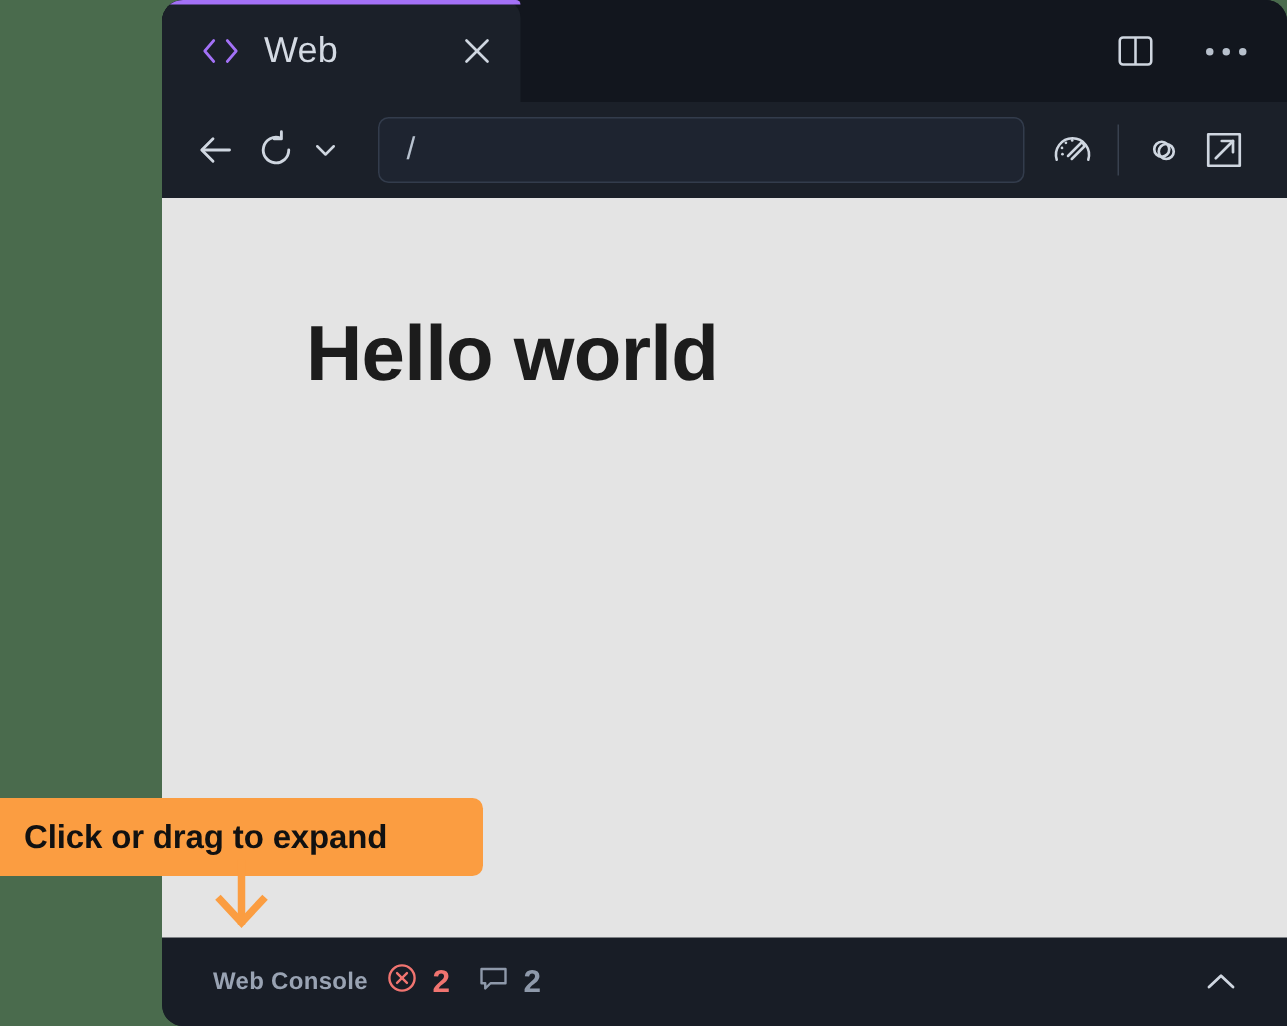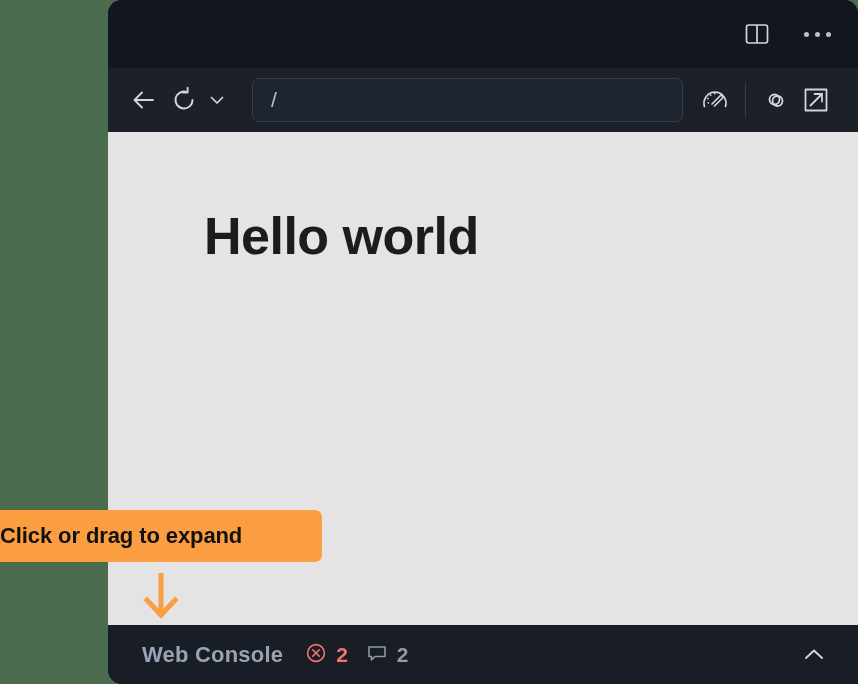"Web" div.tab { html: none -> <div> <span> <svg> <polyline></polyline> <polyline></polyline> </svg> </span> <span>Web</span> <span> <svg> <line></line> <line></line> </svg> </span> </div> }
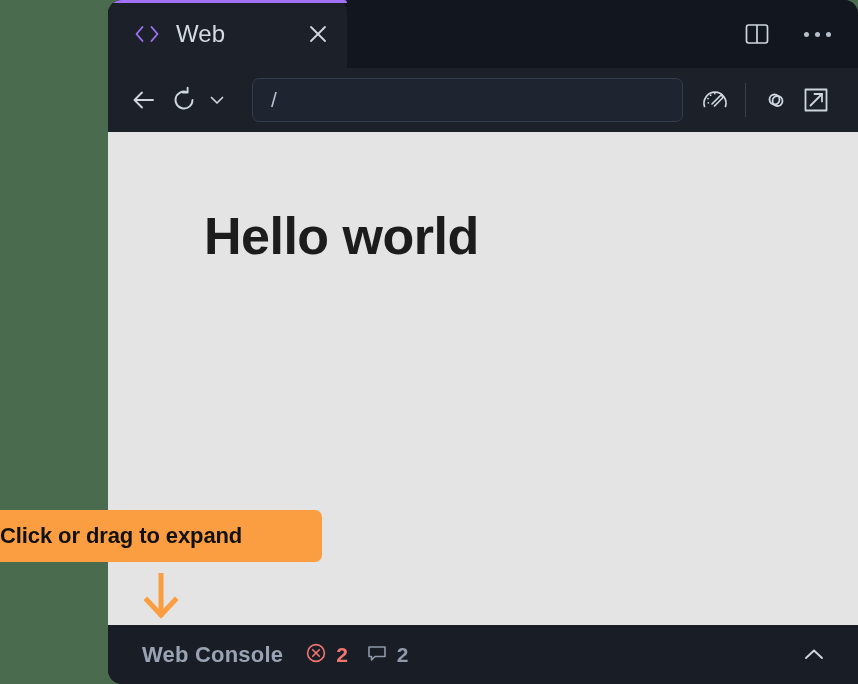"Click or drag to expand" #callout { padding-left: none -> 16px; top: 510px -> 532px }
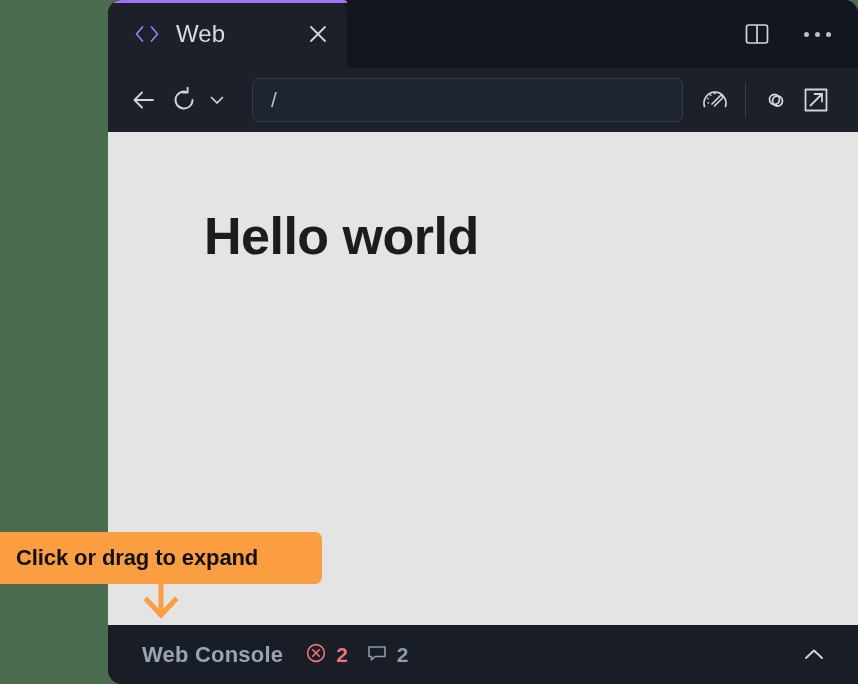"Web Console" #console-title { font-size: 22px -> 16px; margin-right: 22px -> 12px }
